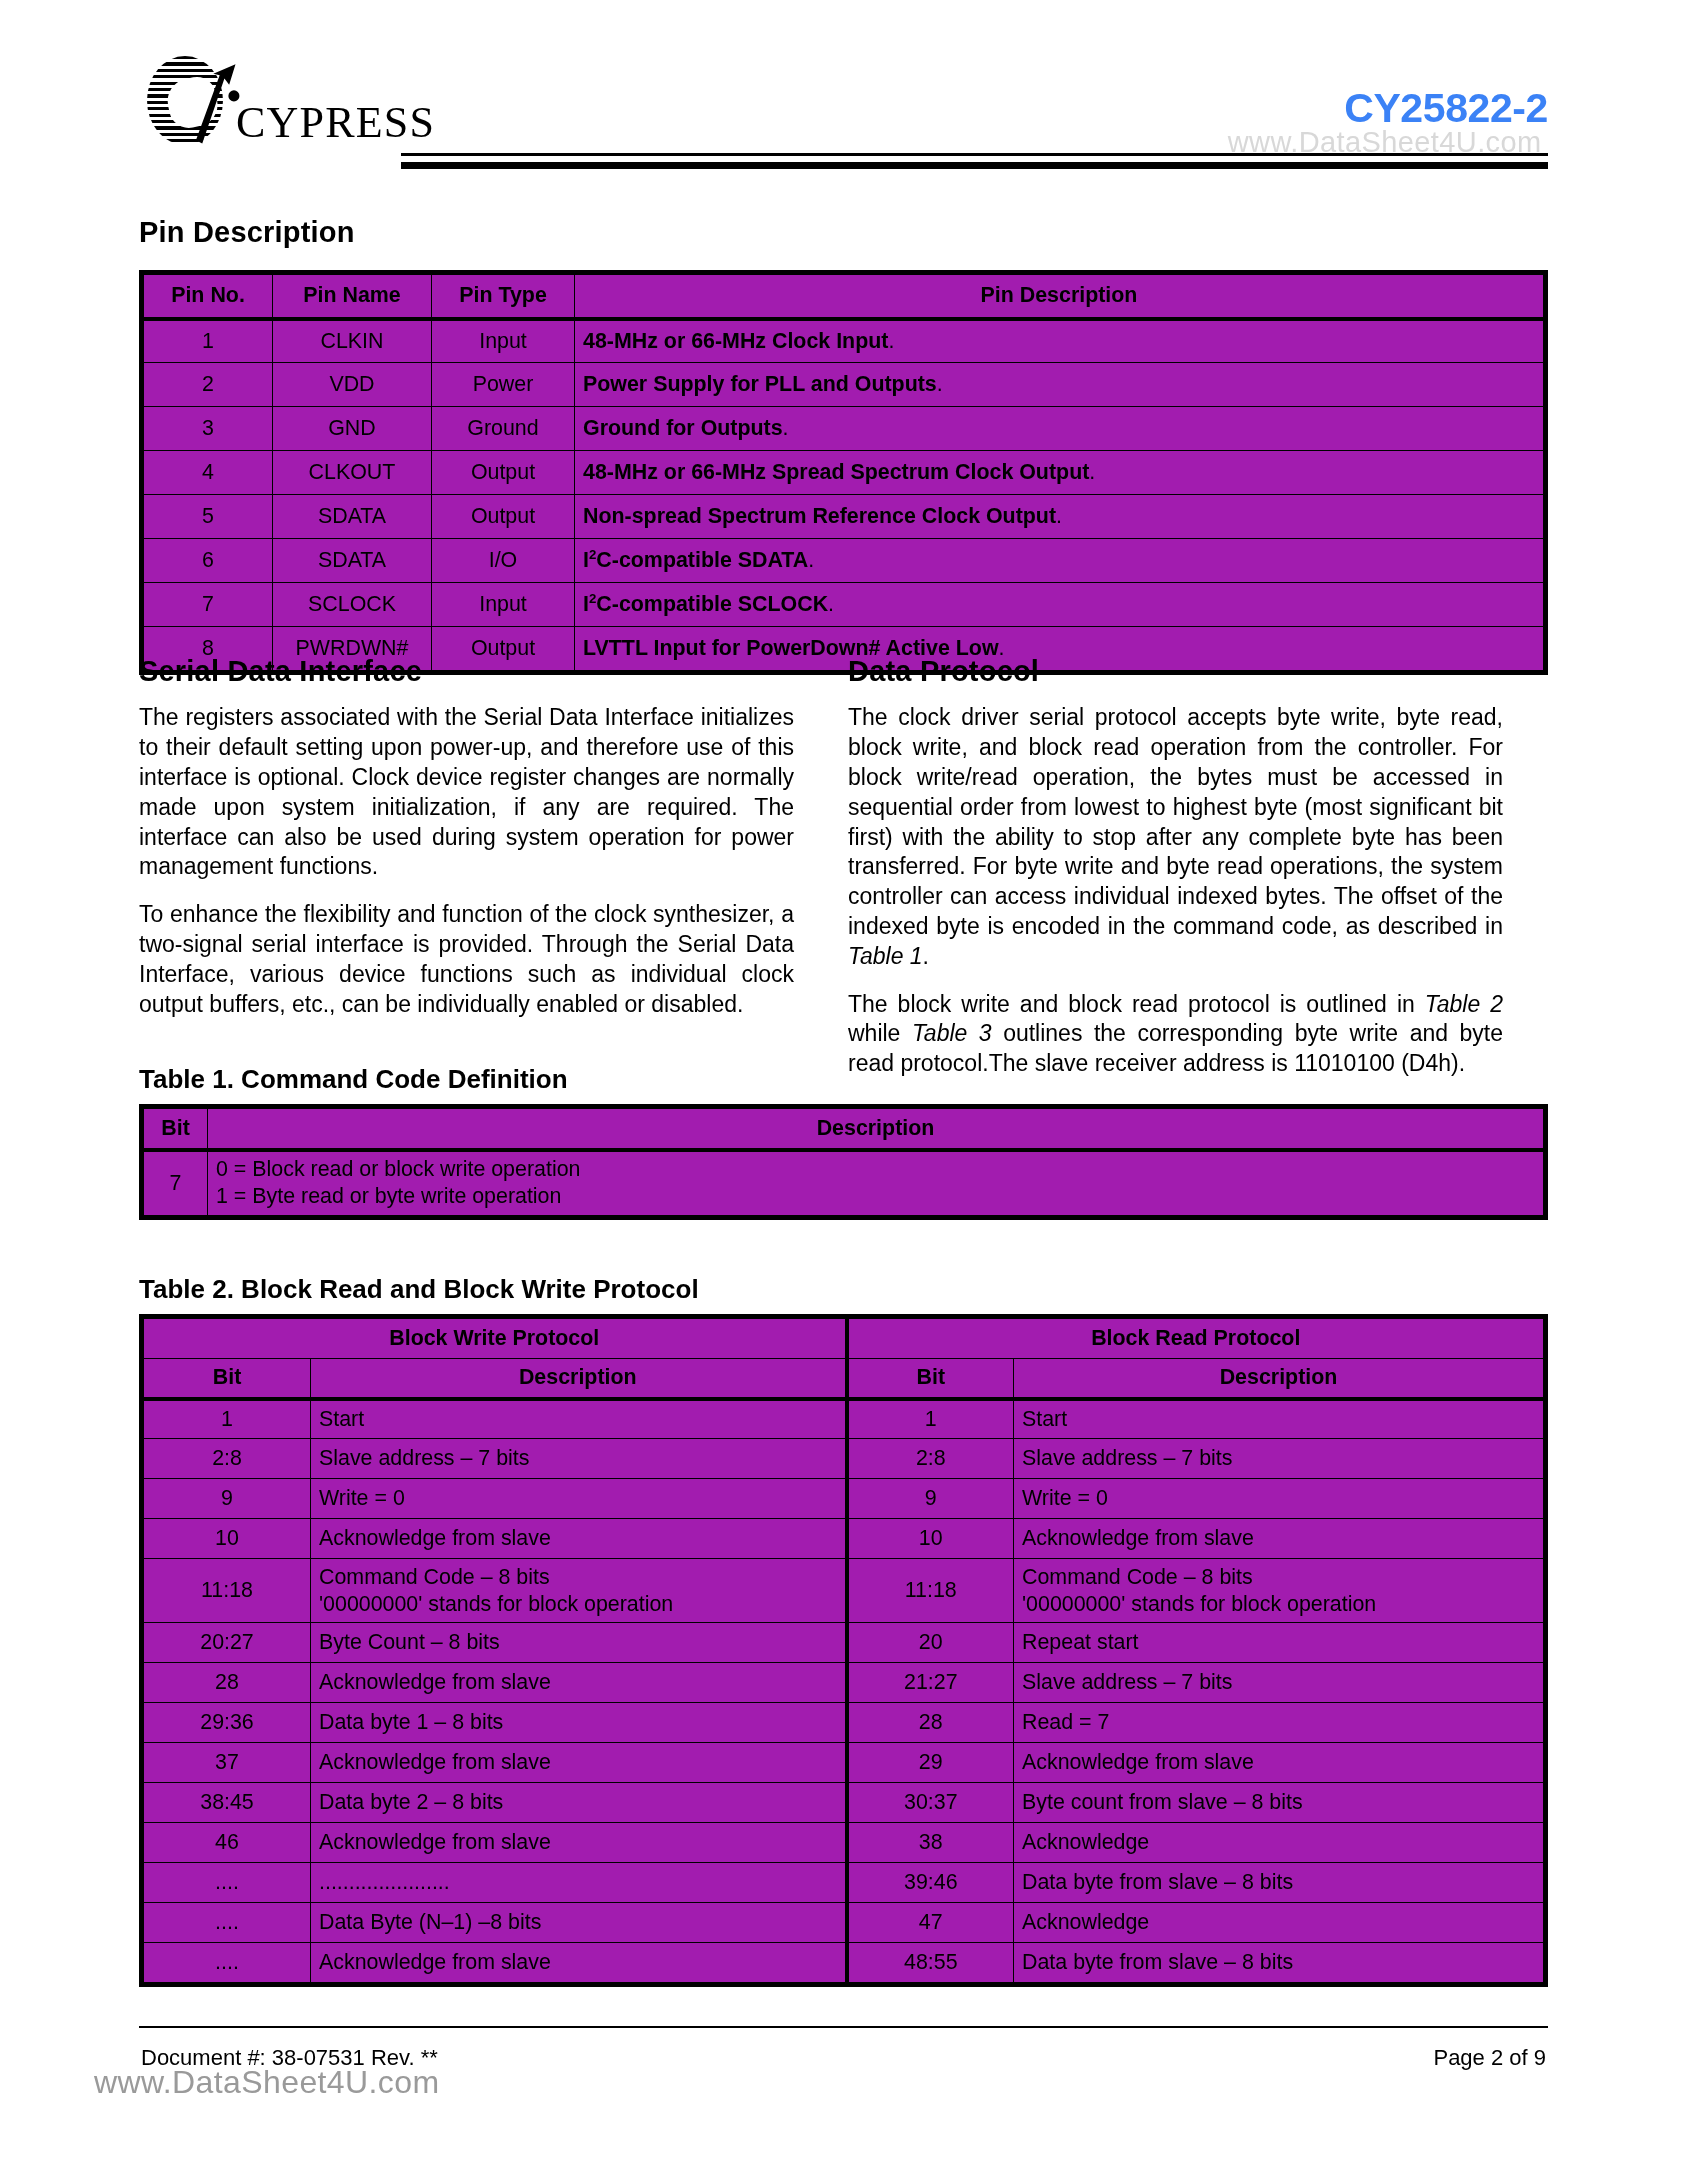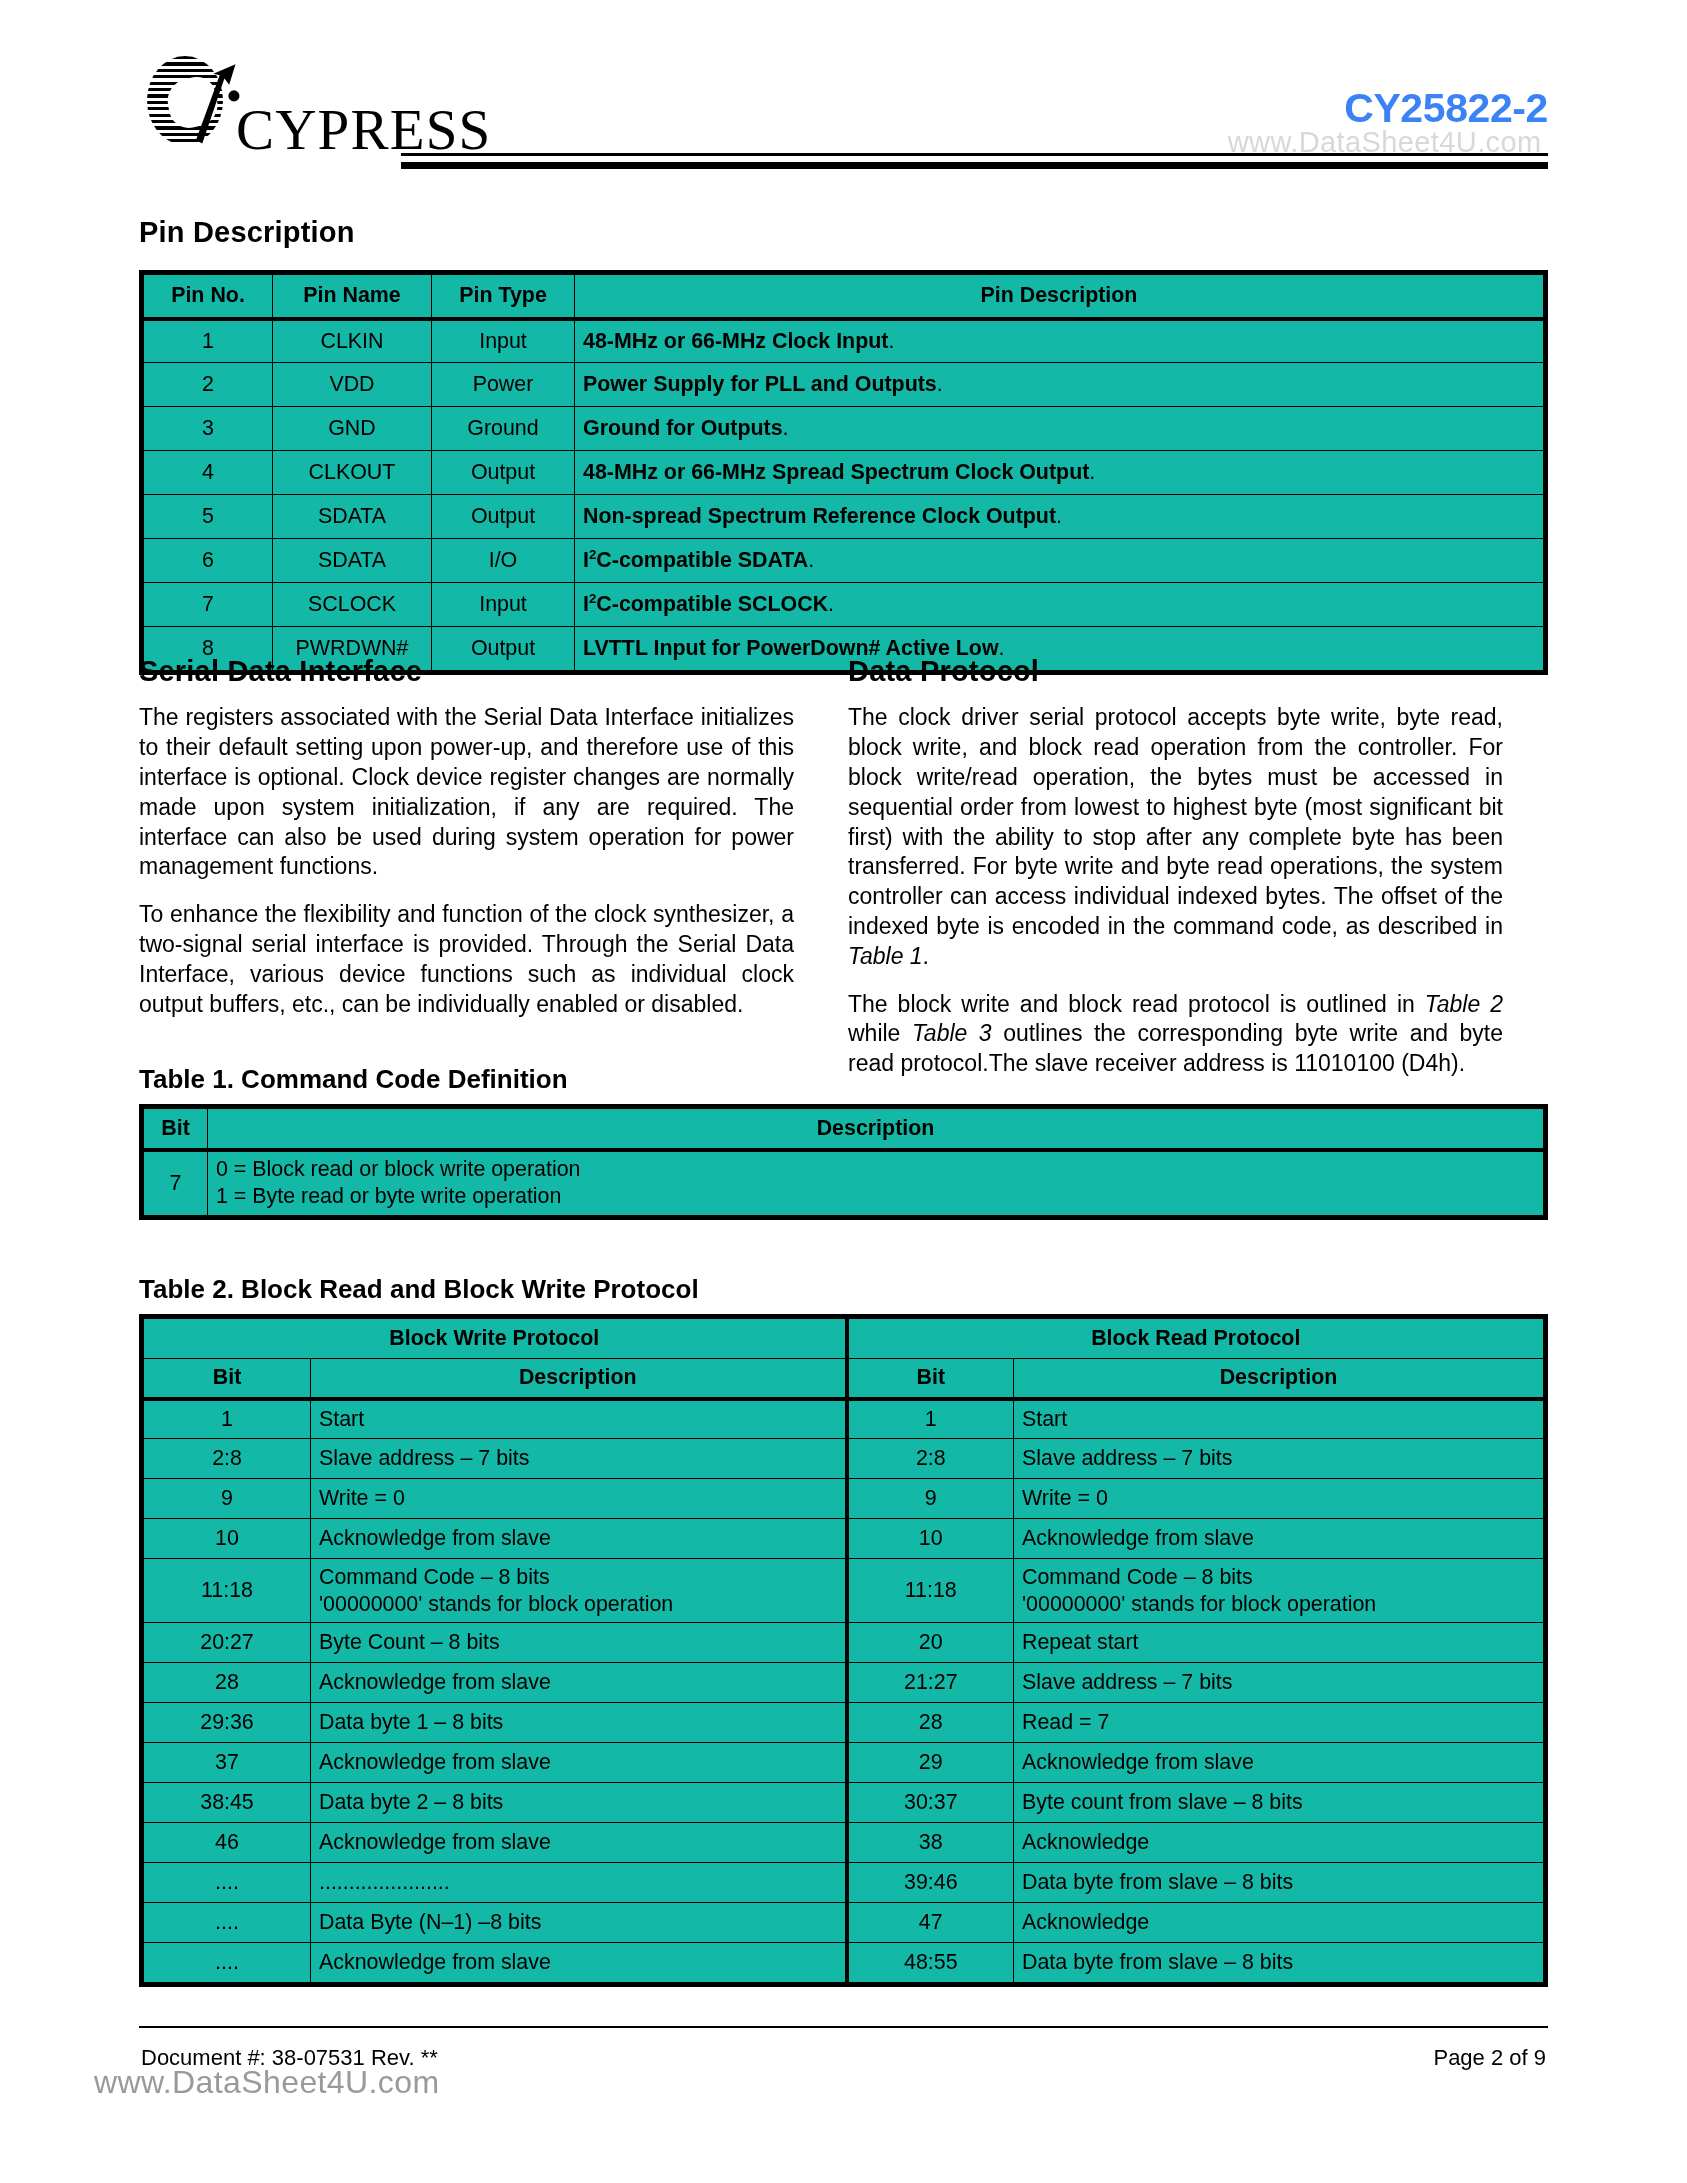"CYPRESS" .logo-text { font-size: 57px -> 44px }
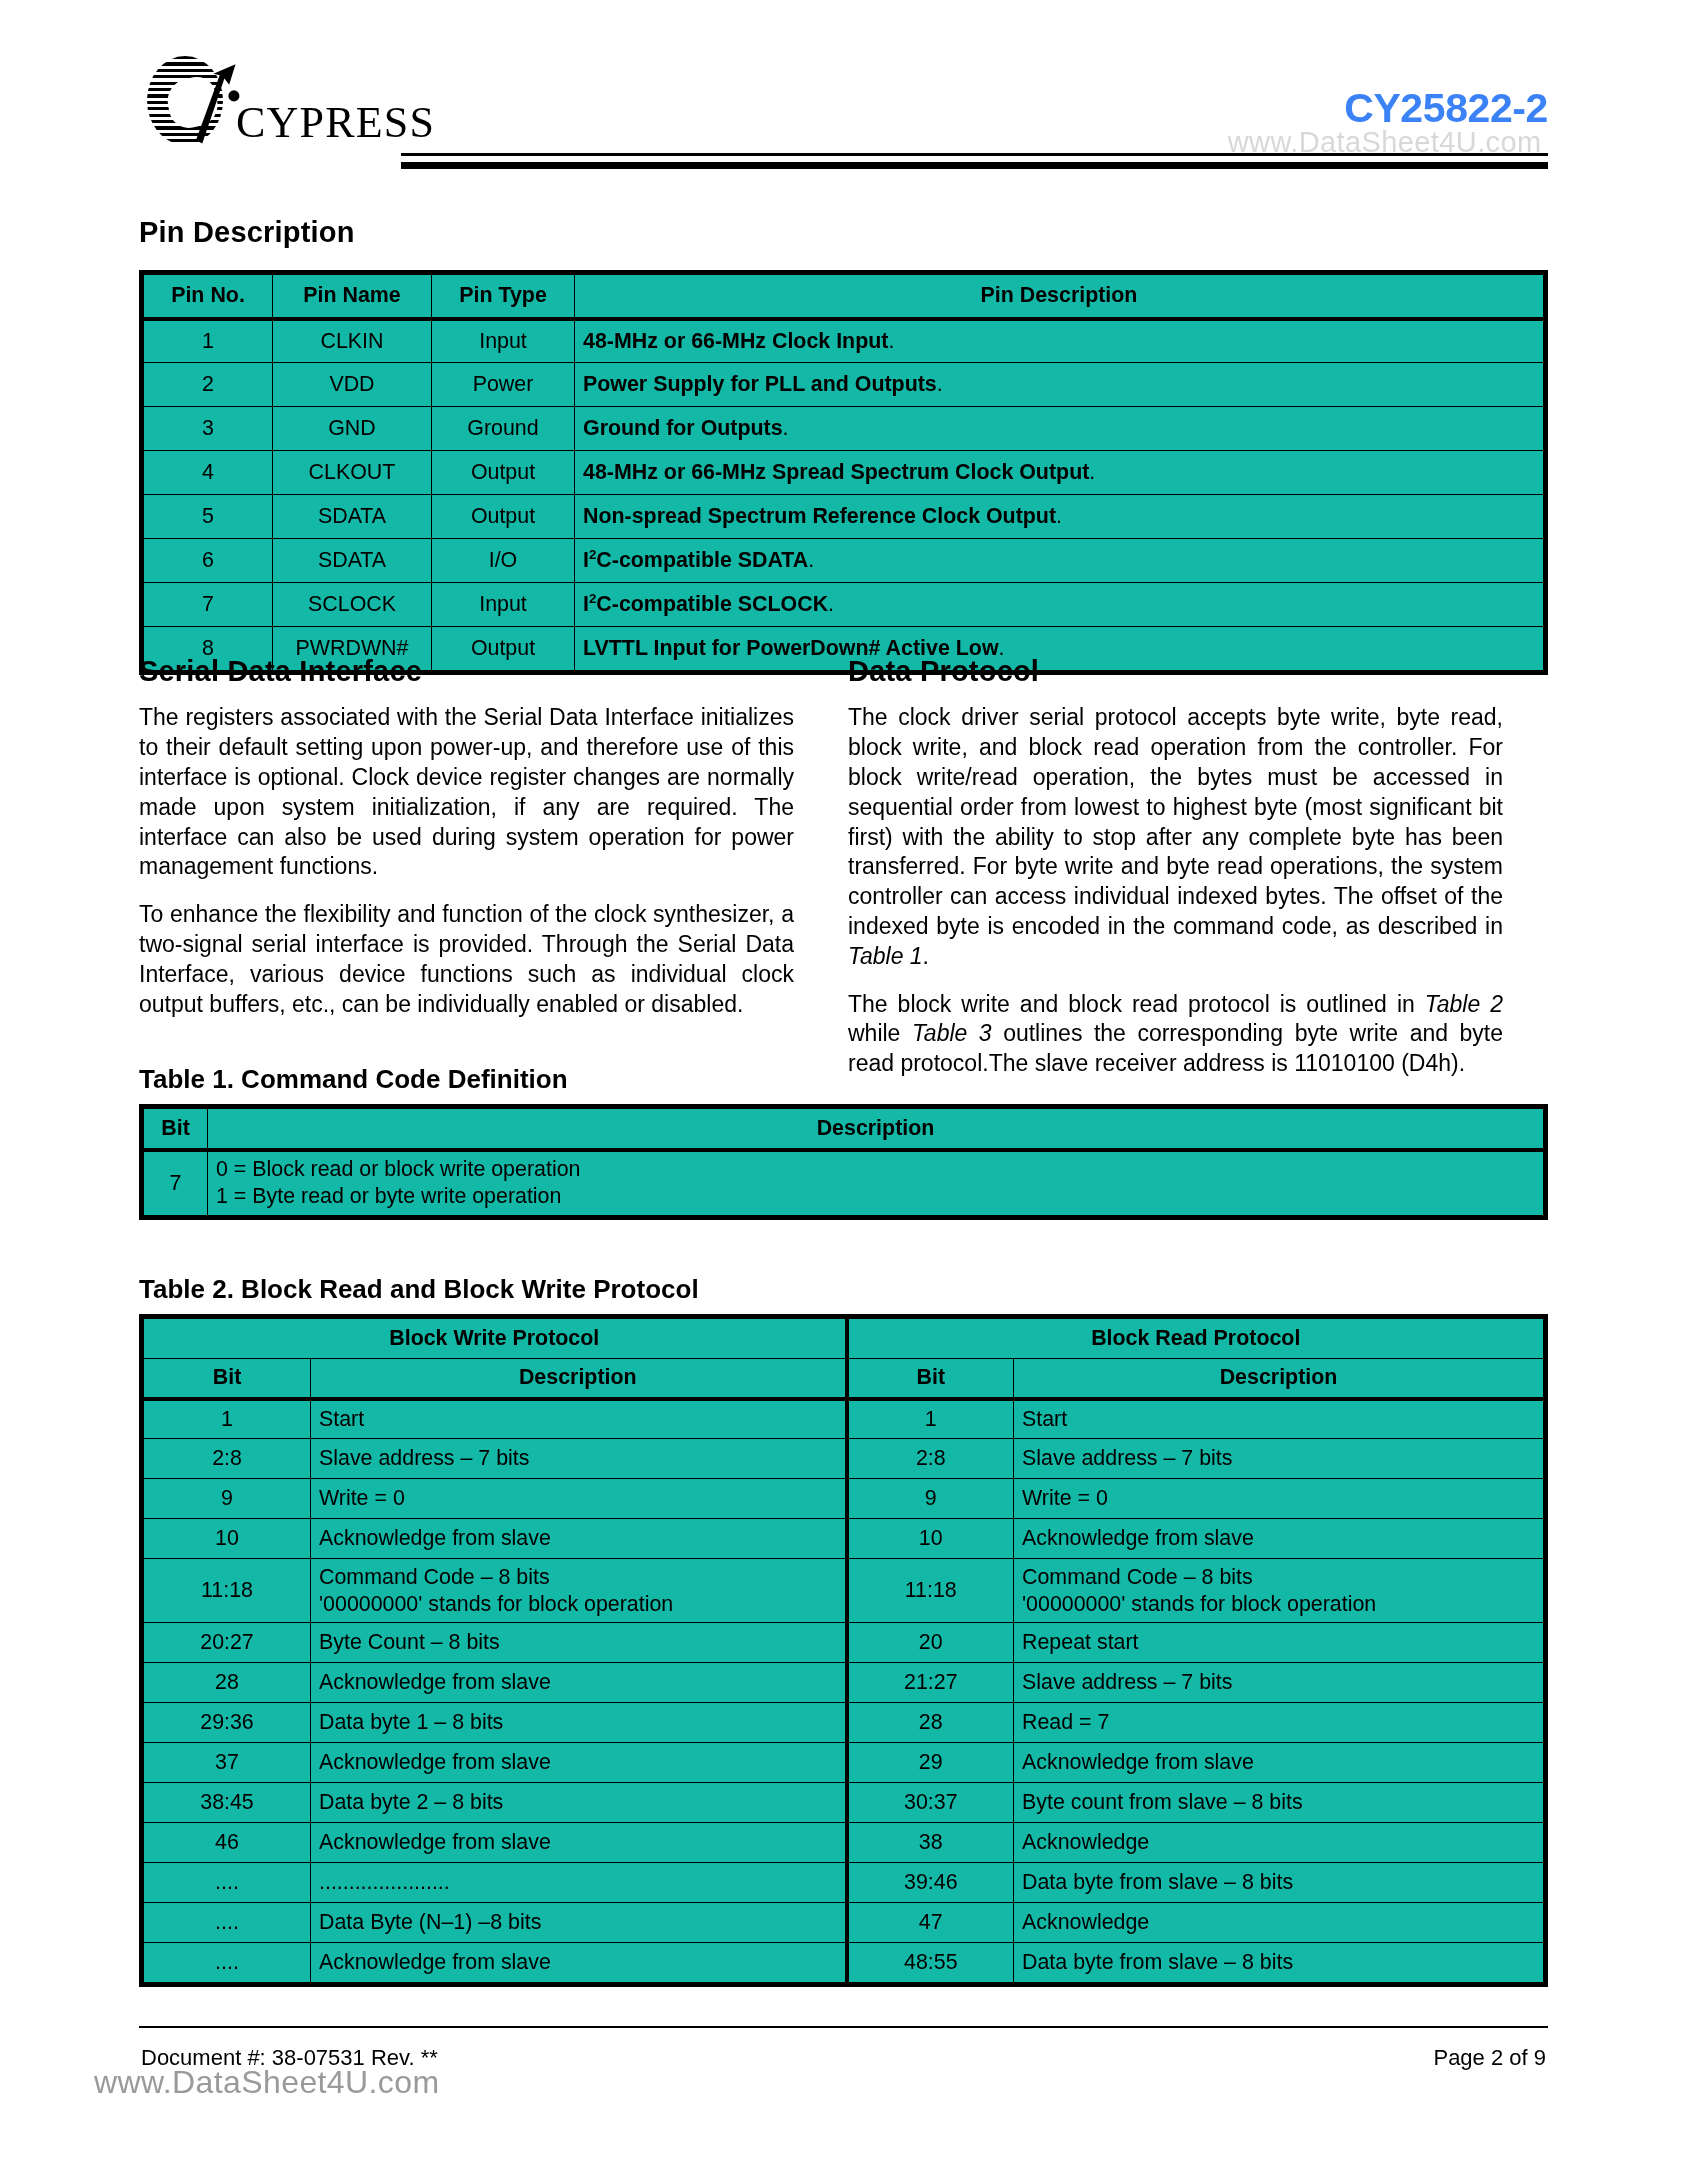"Pin No." table { background: #14b8a6 -> #a21caf }
